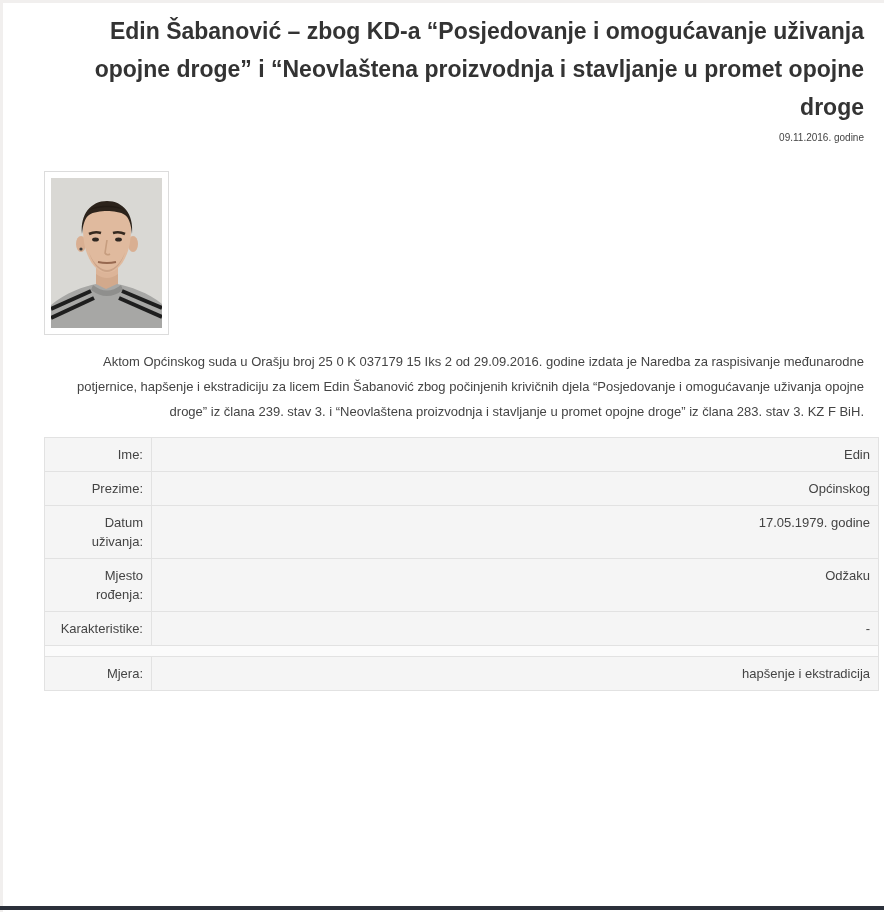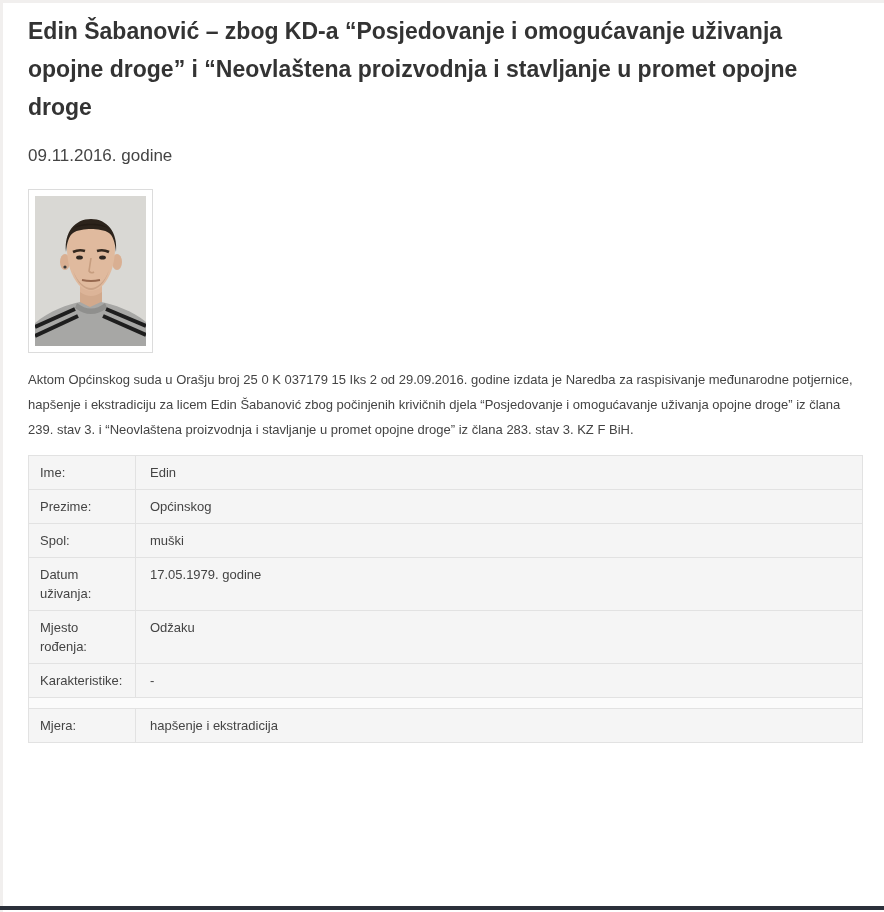"Edin Šabanović – zbog KD-a" .content { padding: 8px 20px 0 28px -> 8px 20px 0 44px; text-align: none -> right }
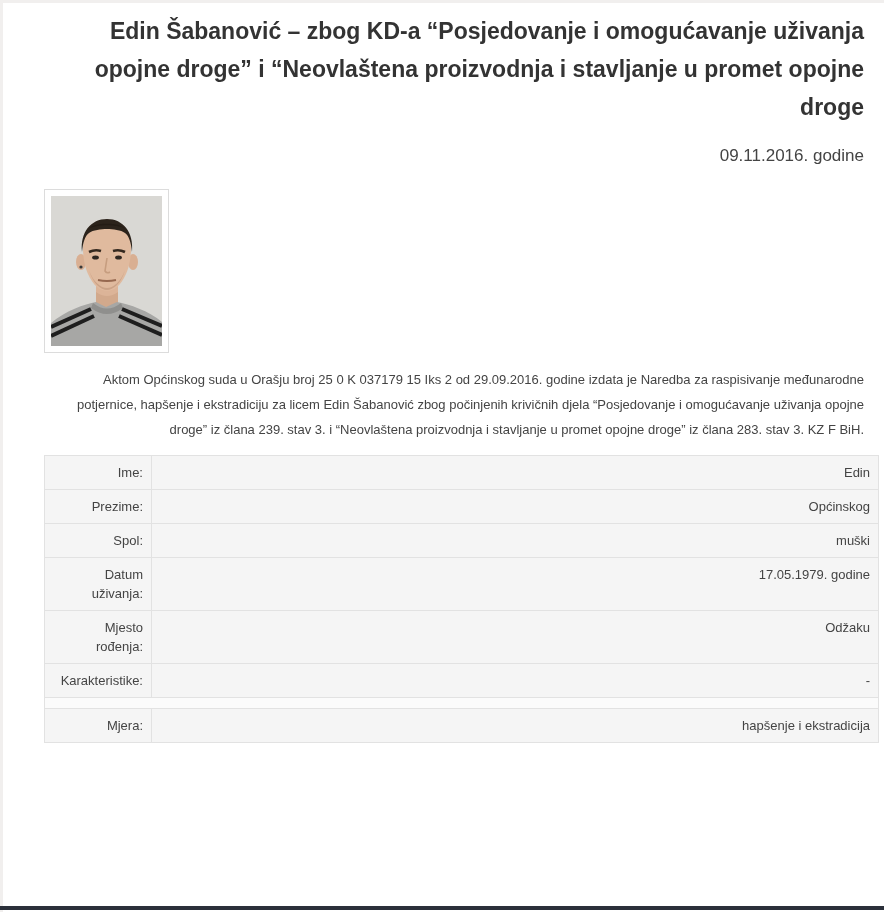"09.11.2016. godine" .publish-date { font-size: 17px -> 10px; margin-top: 22px -> 4px }
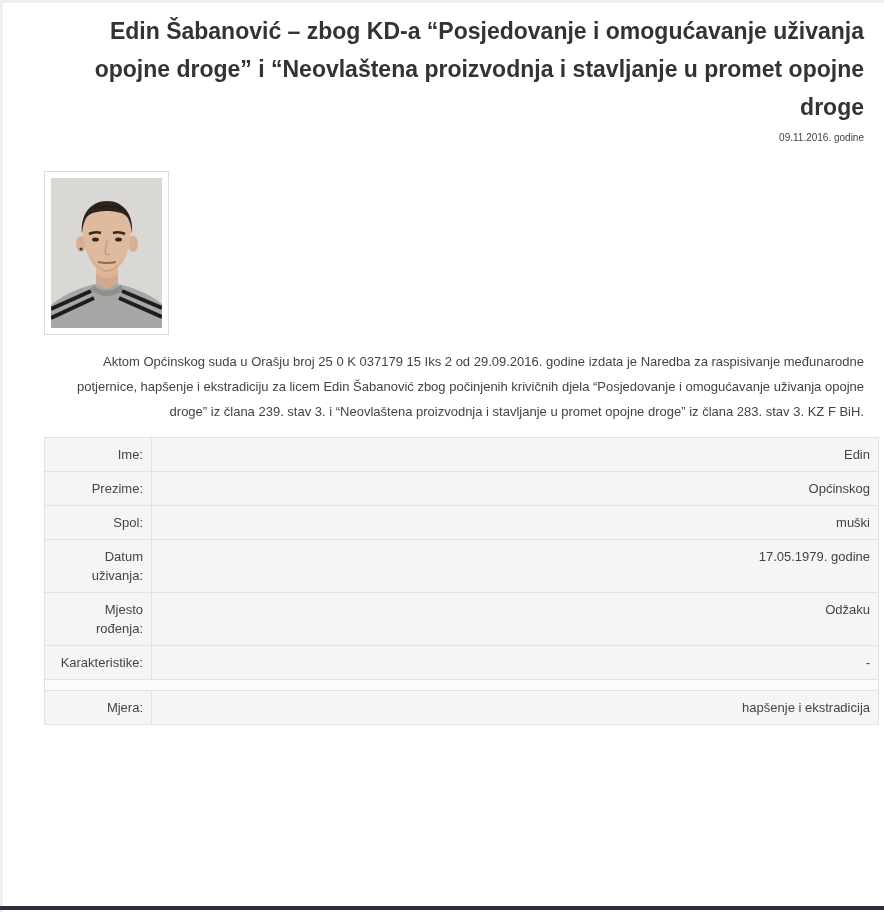"Spol:" tr { html: <tr> <td>Spol:</td> <td>muški</td> </tr> -> none }
